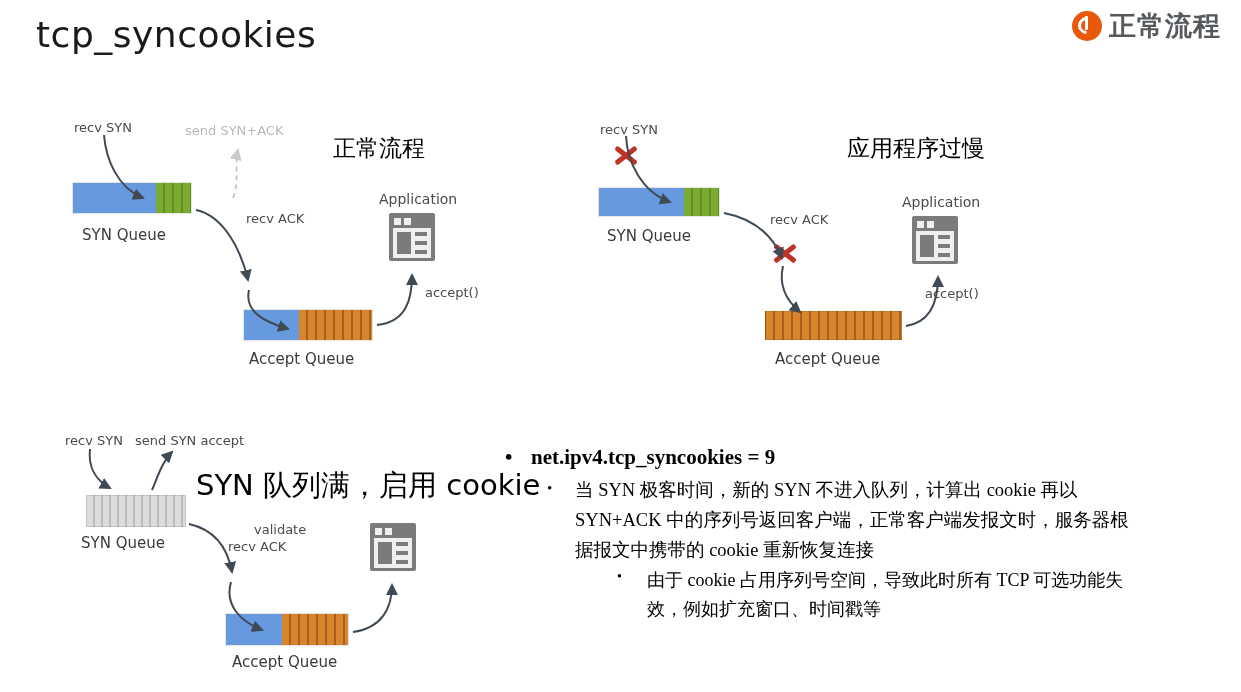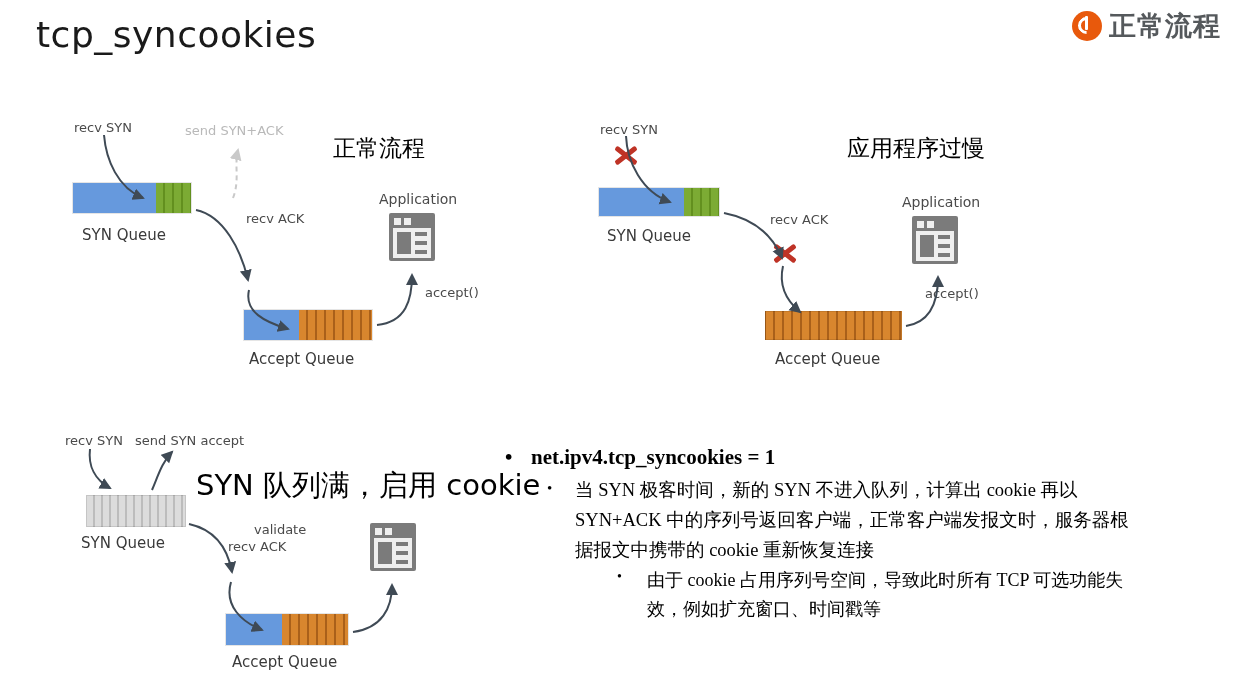"net.ipv4.tcp_syncookies = 1" span.b-text { text: 1 -> 9 }
